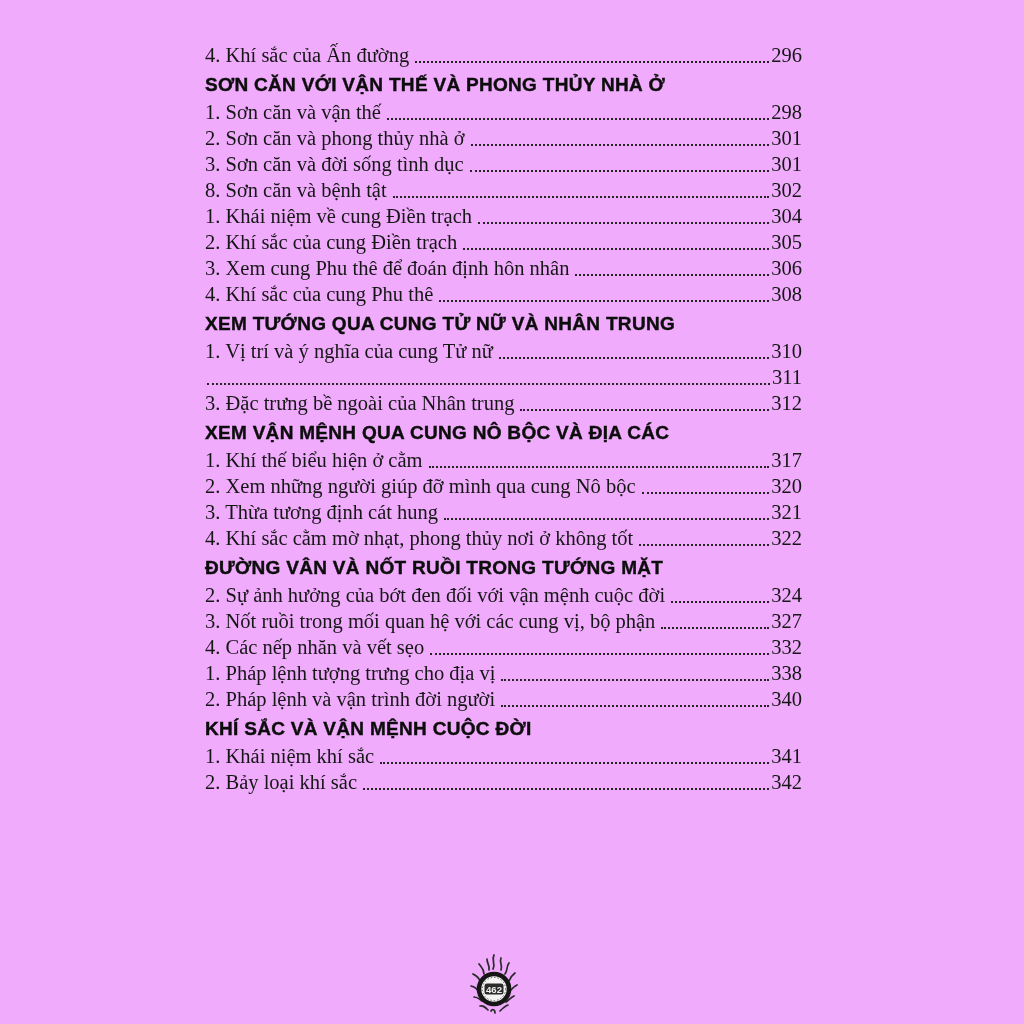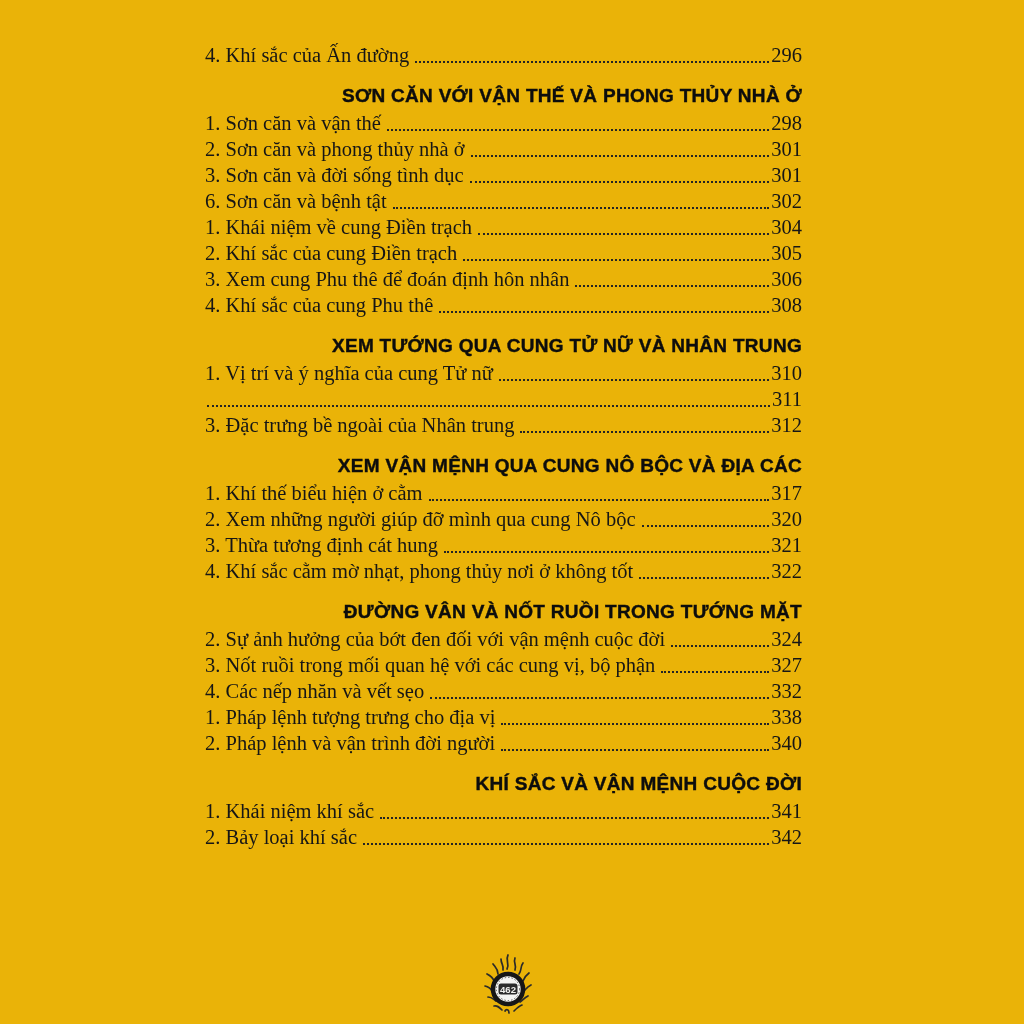"4. Khí sắc của Ấn" .page { background: #eab308 -> #f0abfc }
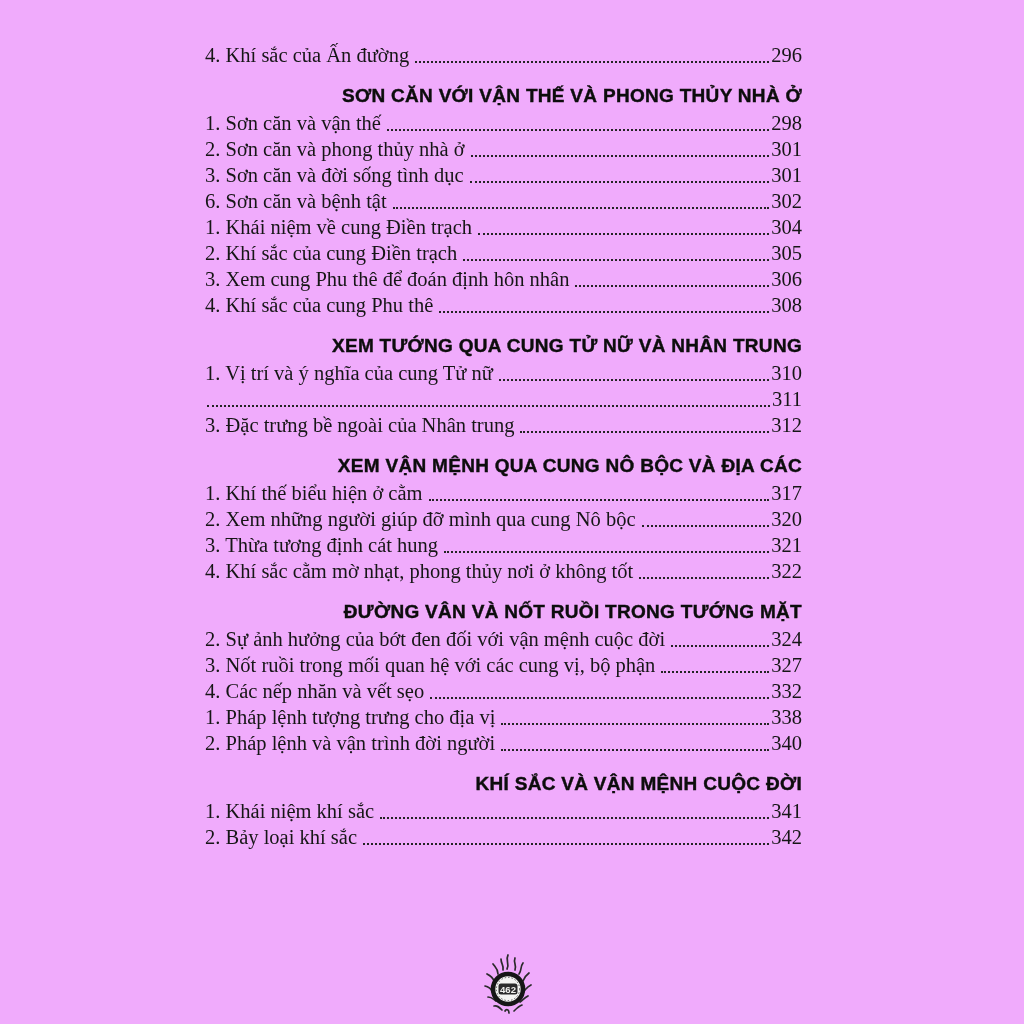"SƠN CĂN VỚI VẬN THẾ" .section-heading { margin: 16px 0 2px -> 5px 0 2px; text-align: right -> left }
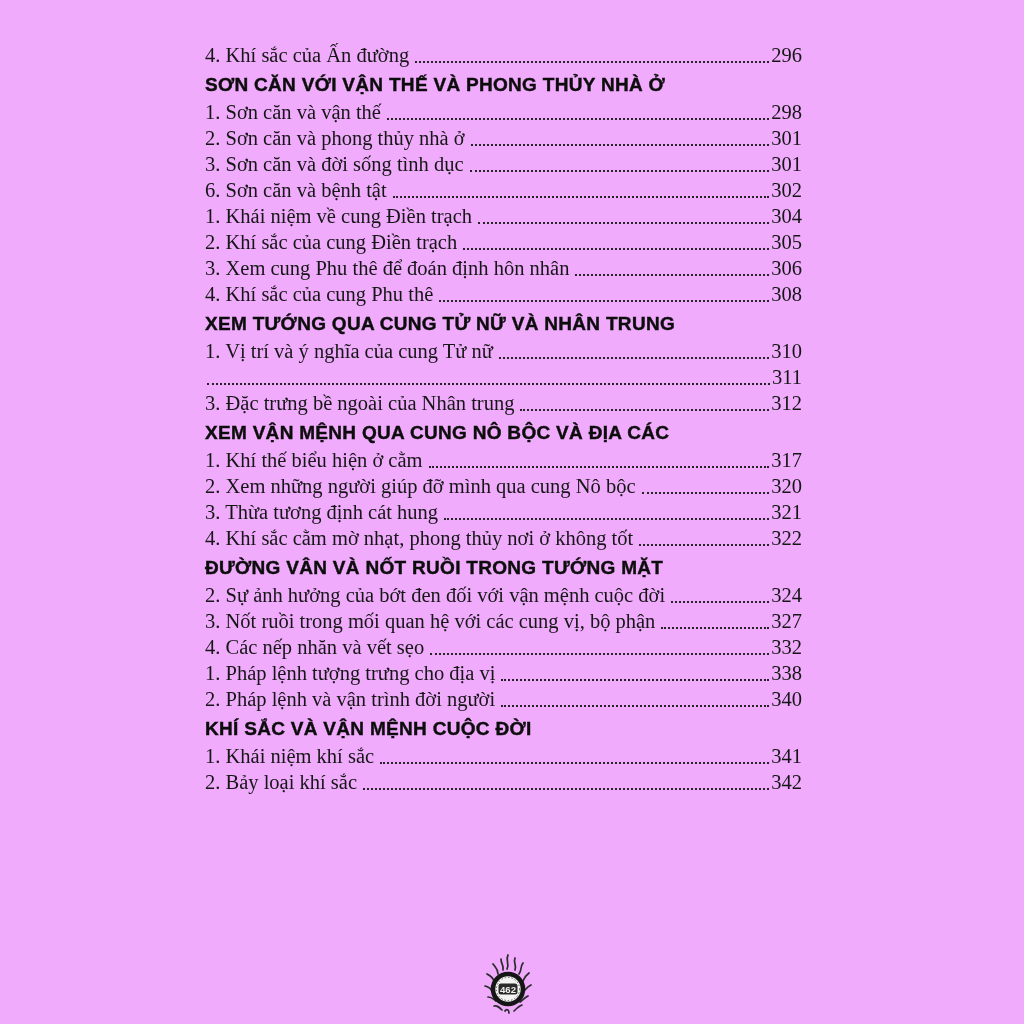"6. Sơn căn và bệnh" span.toc-label { text: 6 -> 8 }
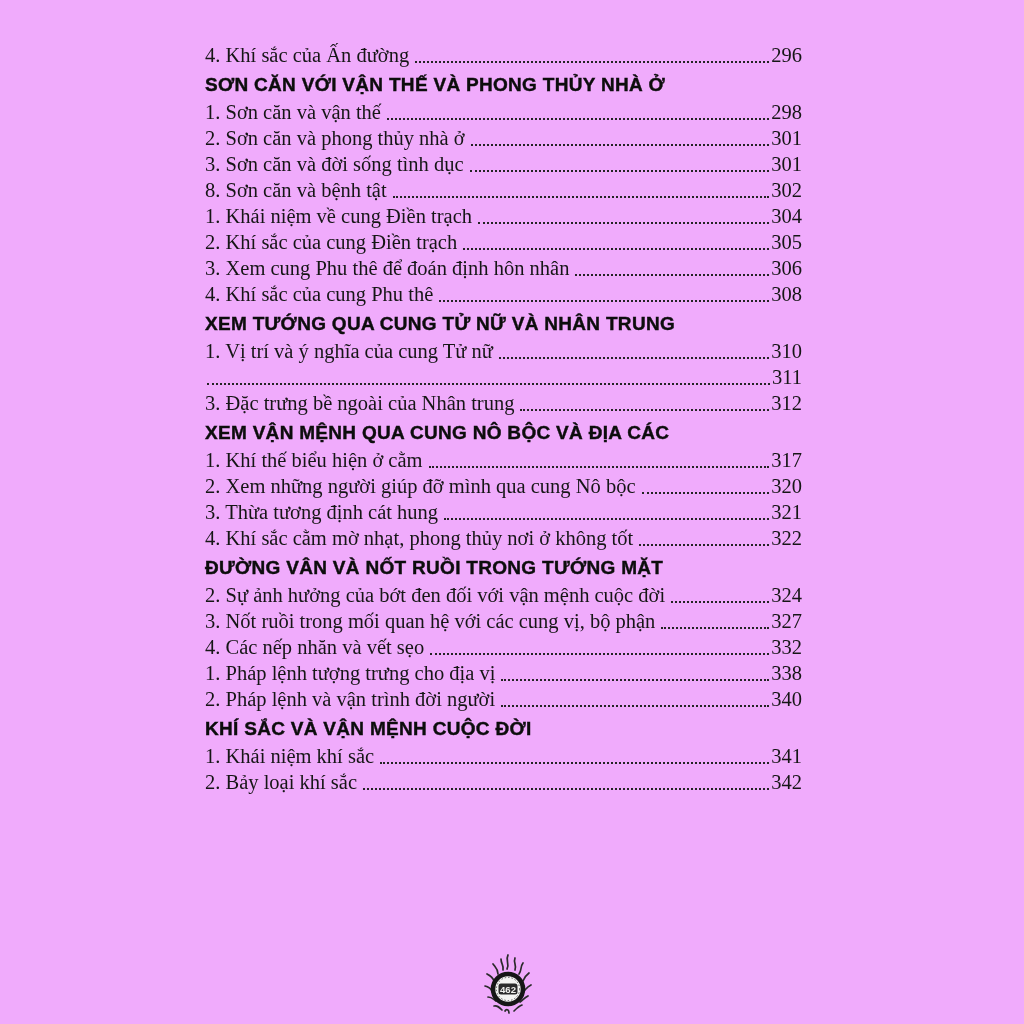"462" .emblem { left: 479px -> 465px }
